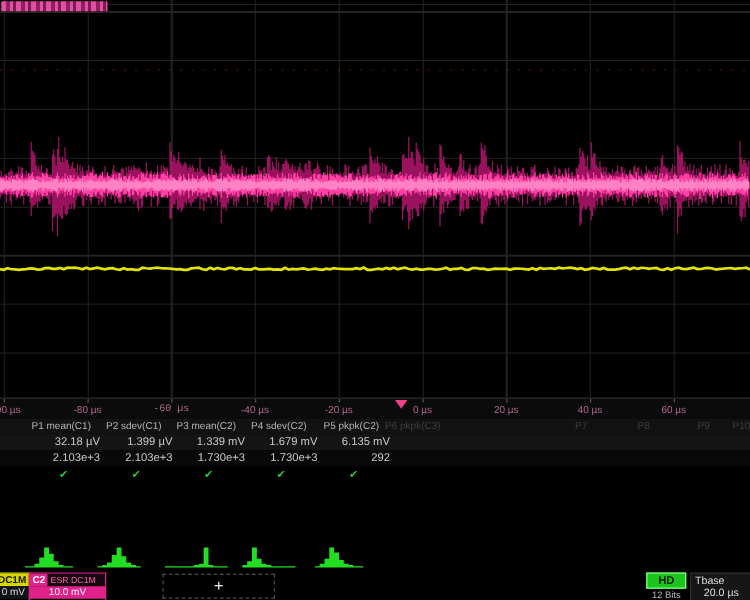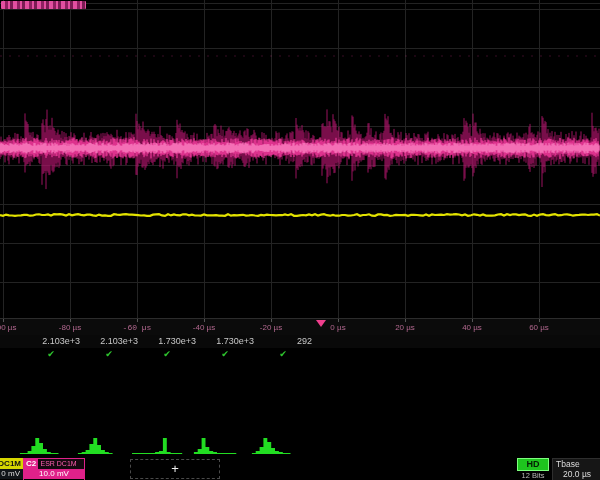"P1 mean(C1)" div.mrow { html: none -> <div> <span>P1 mean(C1)</span> <span>P2 sdev(C1)</span> <span>P3 mean(C2)</span> <span>P4 sdev(C2)</span> <span>P5 pkpk(C2)</span> <span>P6 pkpk(C3)</span> <span>P7</span> <span>P8</span> <span>P9</span> <span>P10</span> </div> }
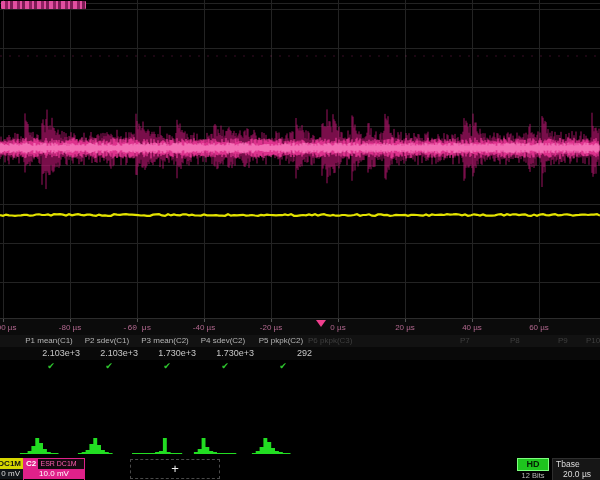"32.18 µV" div.mrow { html: none -> <div> <span>32.18 µV</span> <span>1.399 µV</span> <span>1.339 mV</span> <span>1.679 mV</span> <span>6.135 mV</span> </div> }
